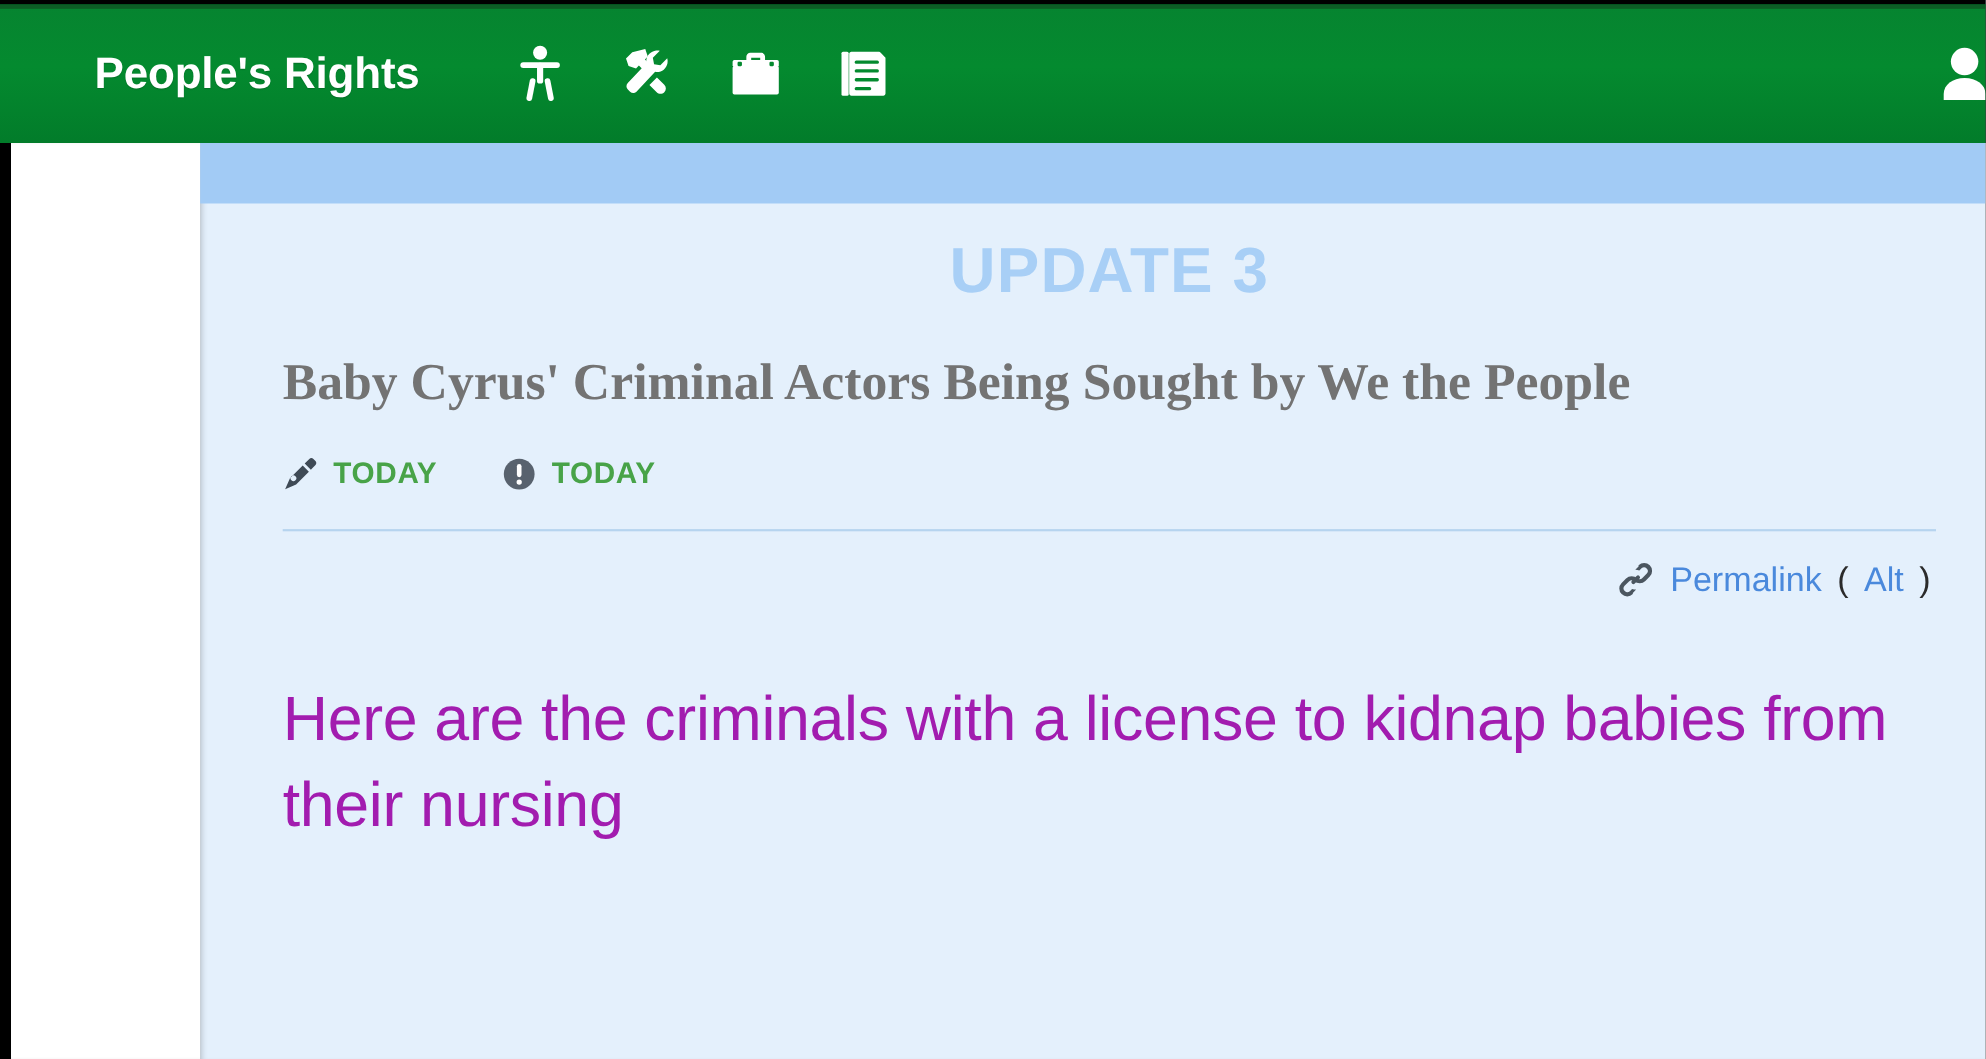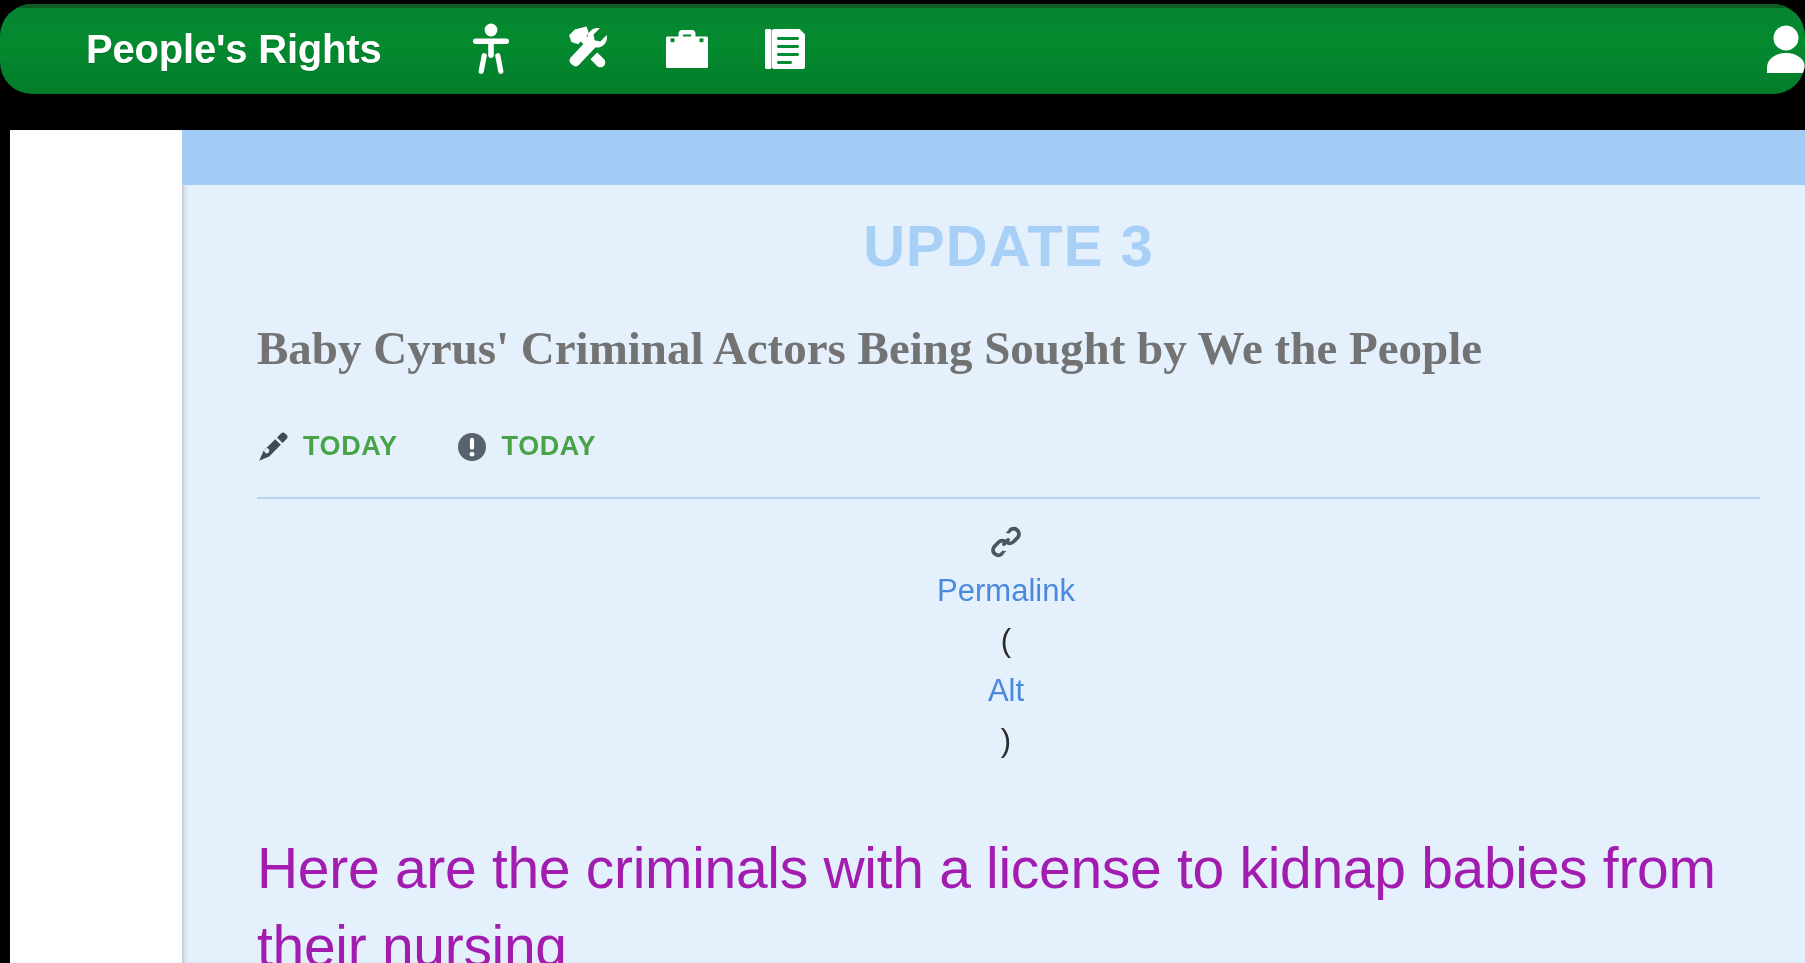"People's Rights" .appbar { border-radius: 32px -> none; height: 90px -> 126px }
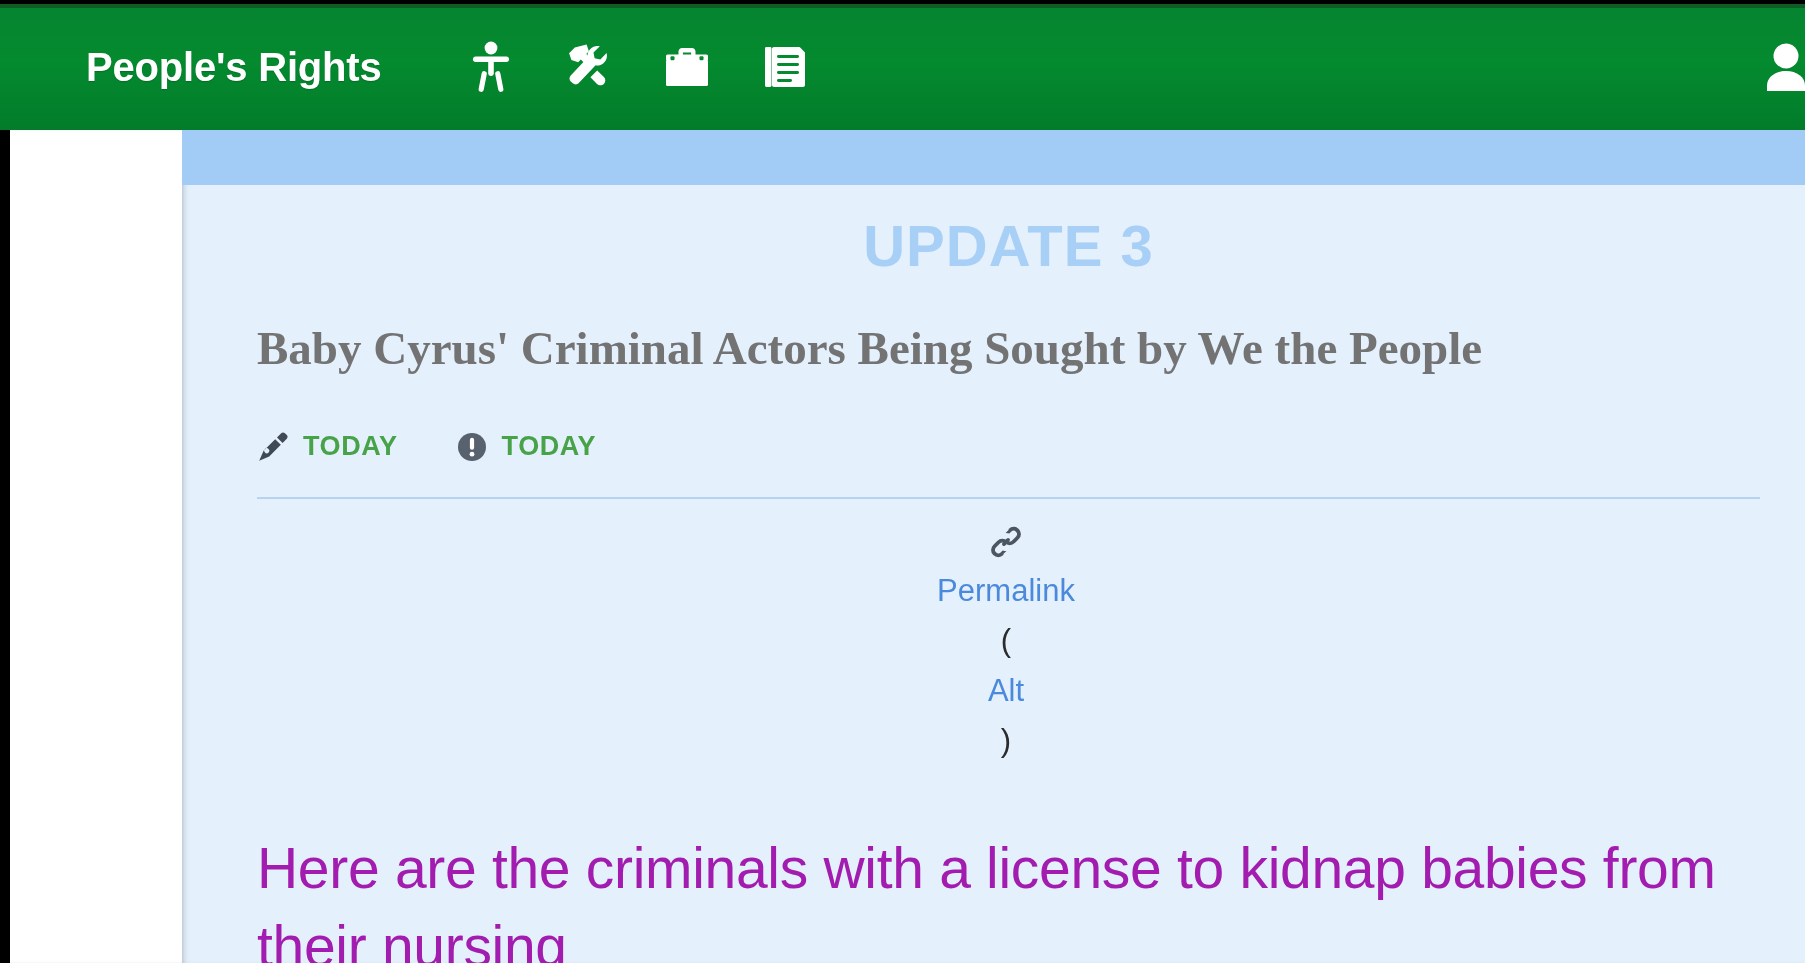"TODAY" .meta-row { margin-top: 56px -> 40px }
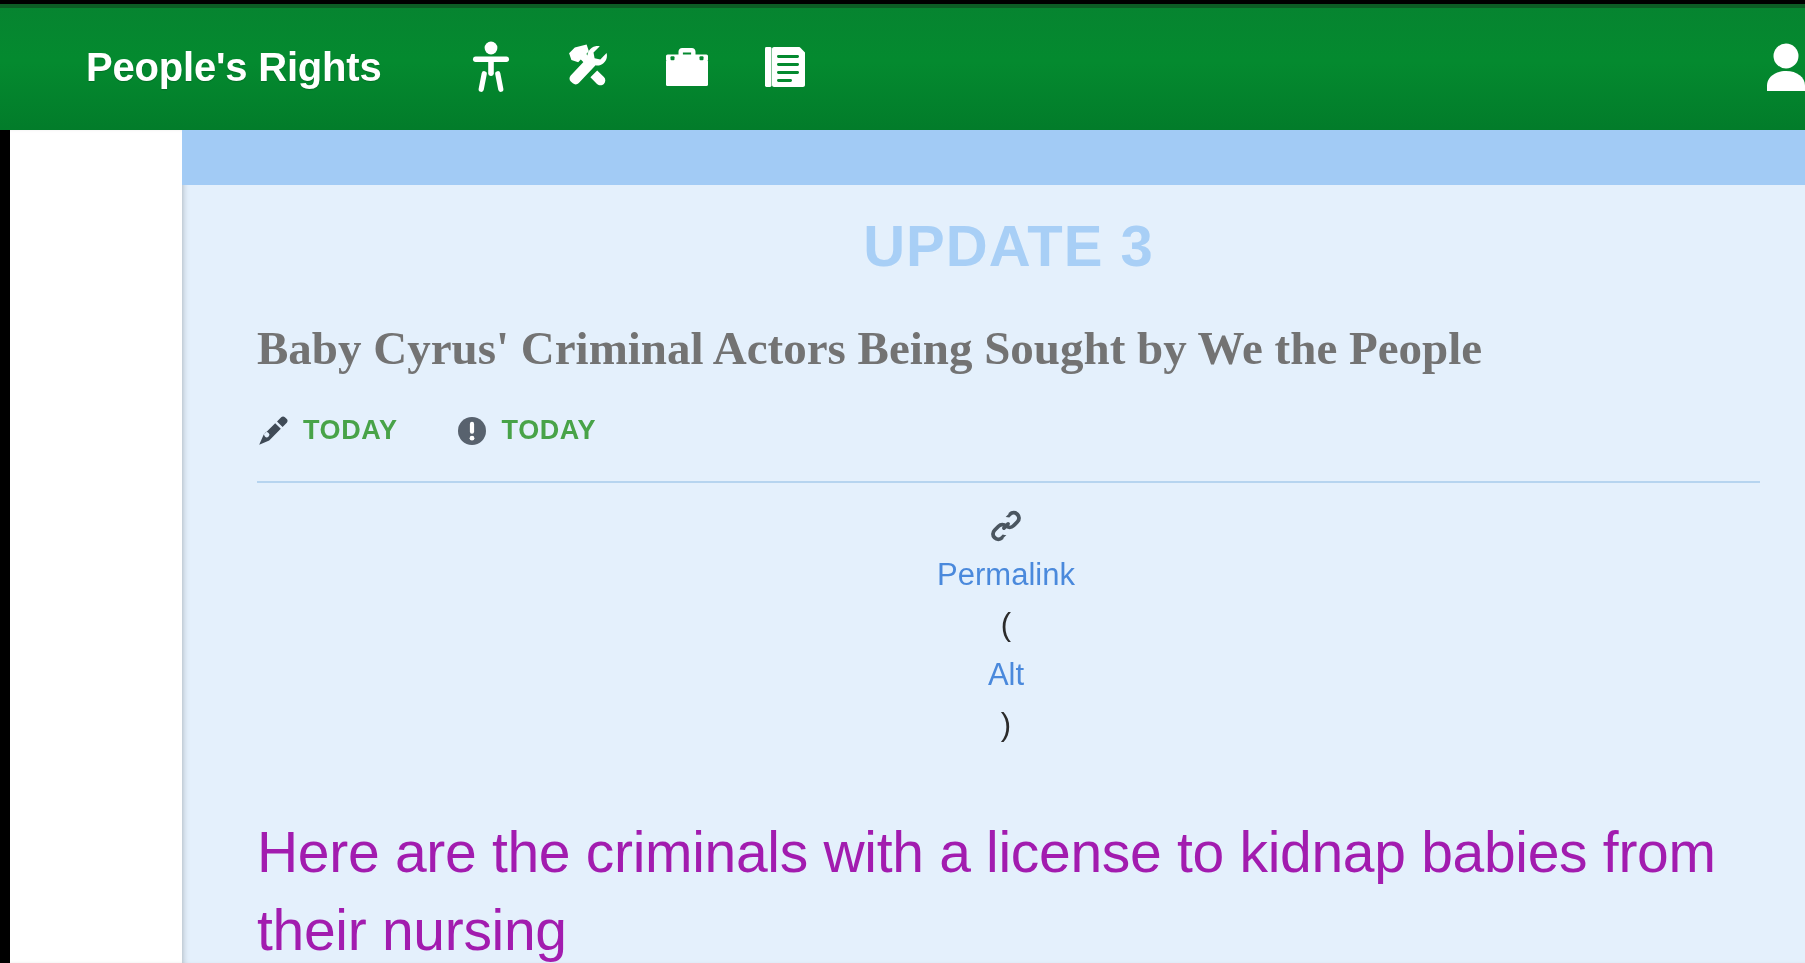"Permalink" .permalink-row { flex-direction: column -> none }
